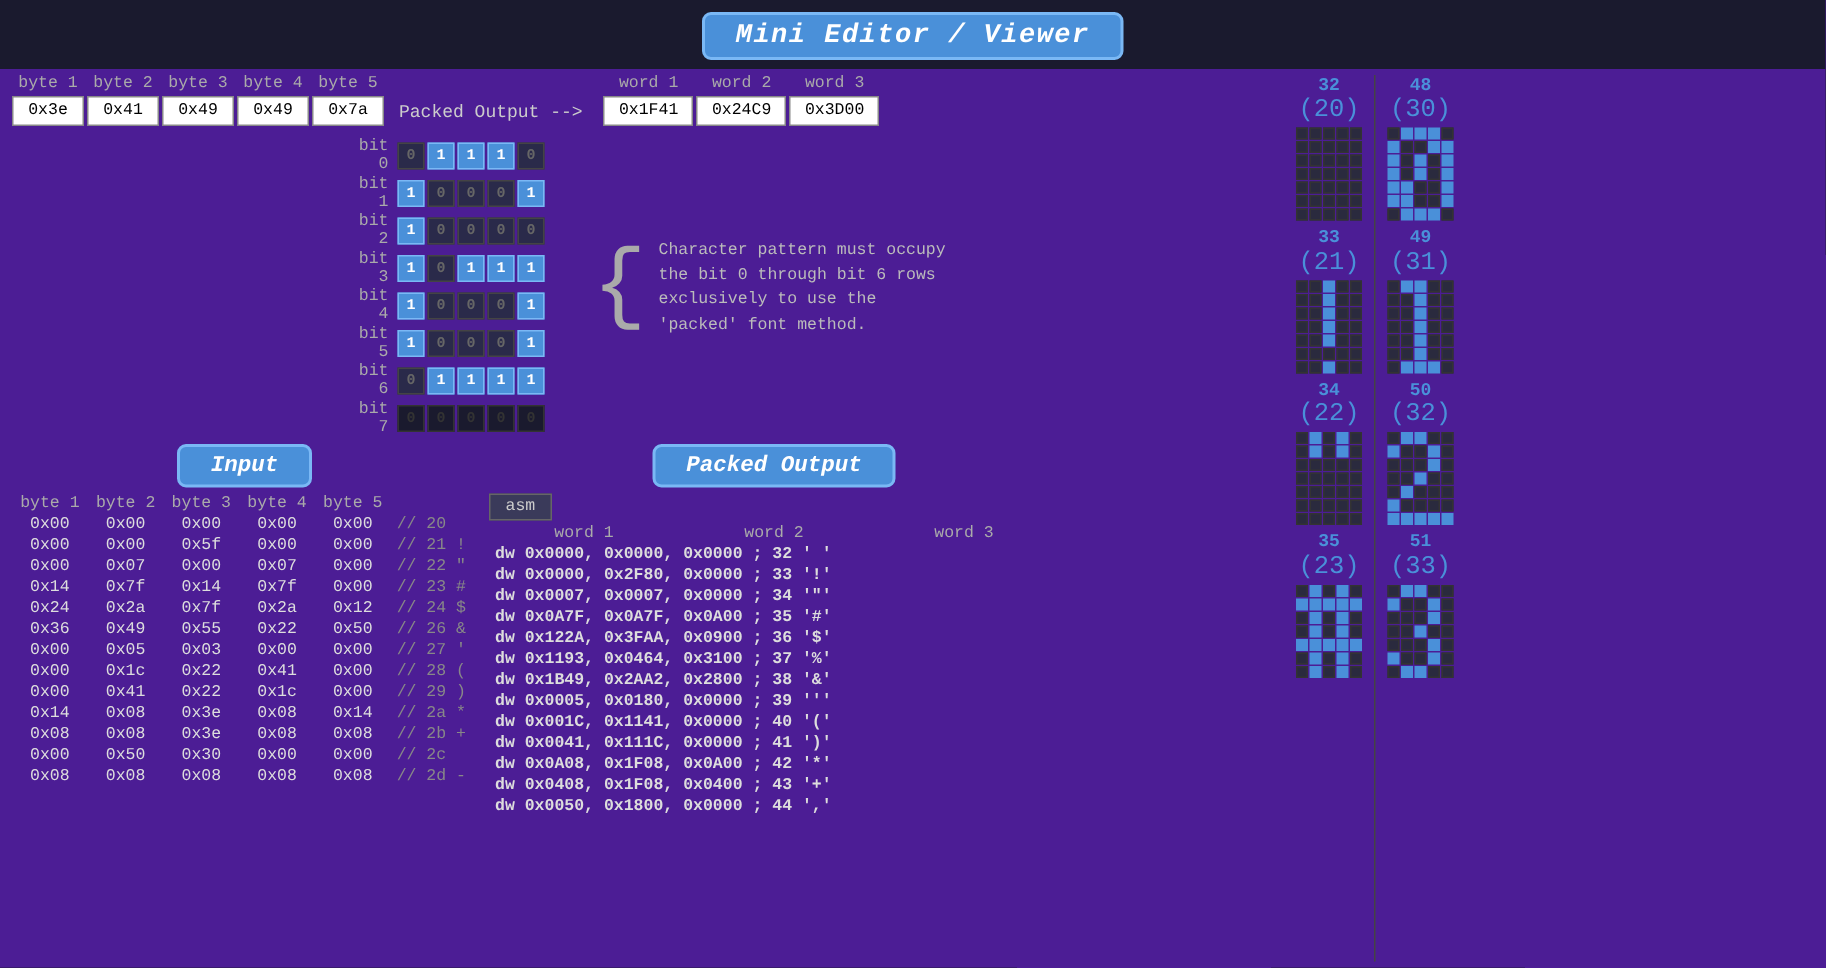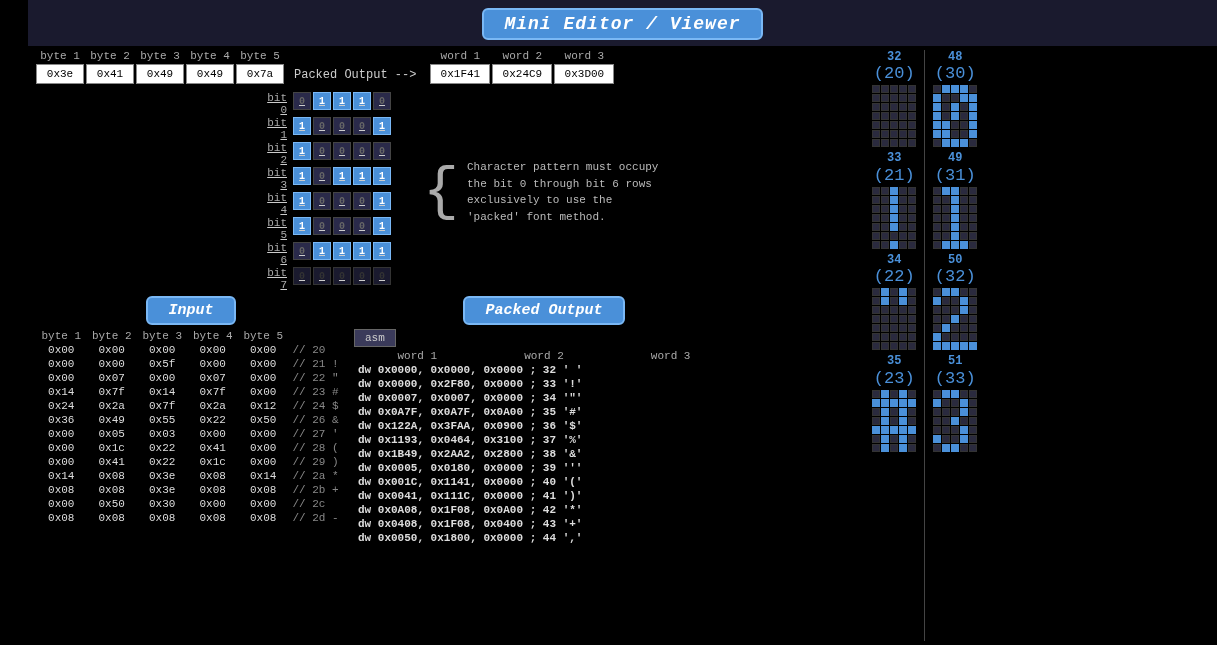"Mini Editor / Viewer" .main-container { background: #000000 -> #4c1d95; padding-left: 28px -> none }
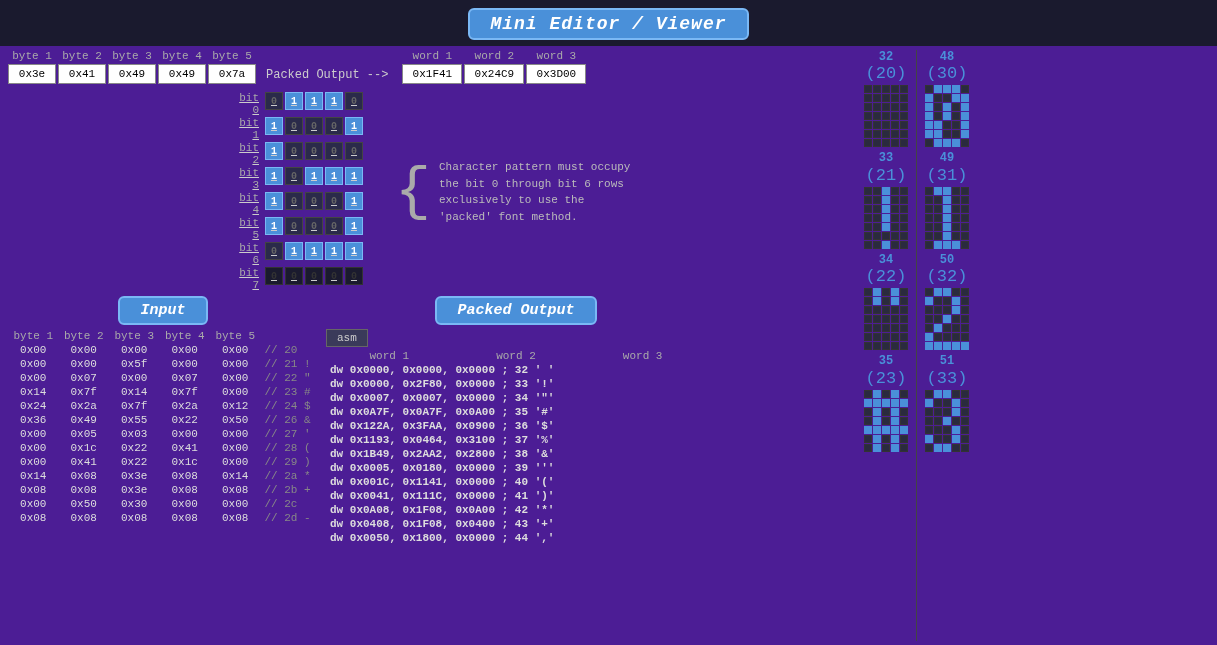"bit 0" .bit-row { align-items: flex-start -> center; text-decoration: underline -> none }
